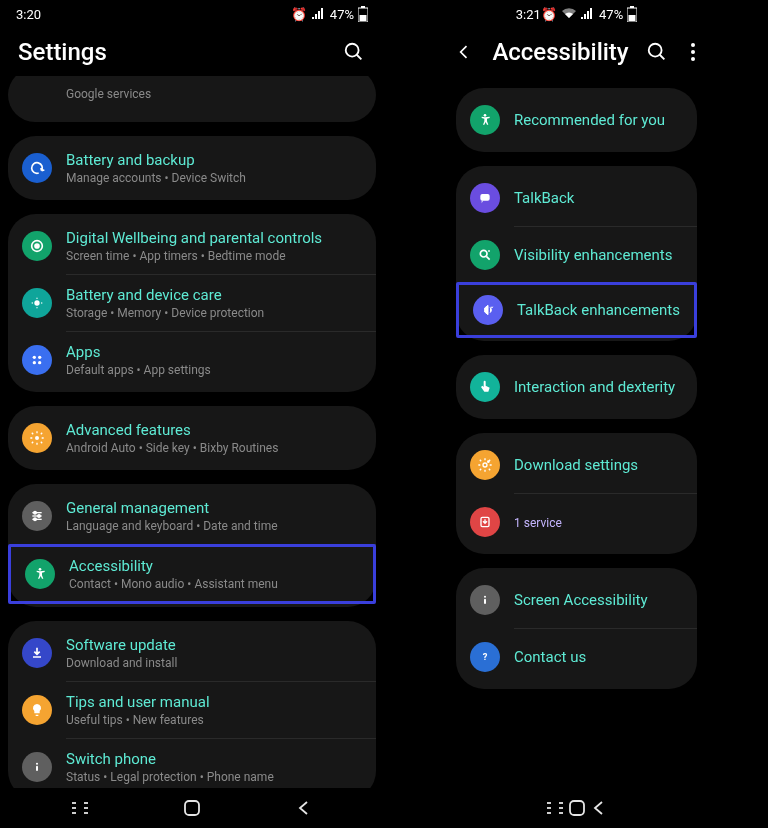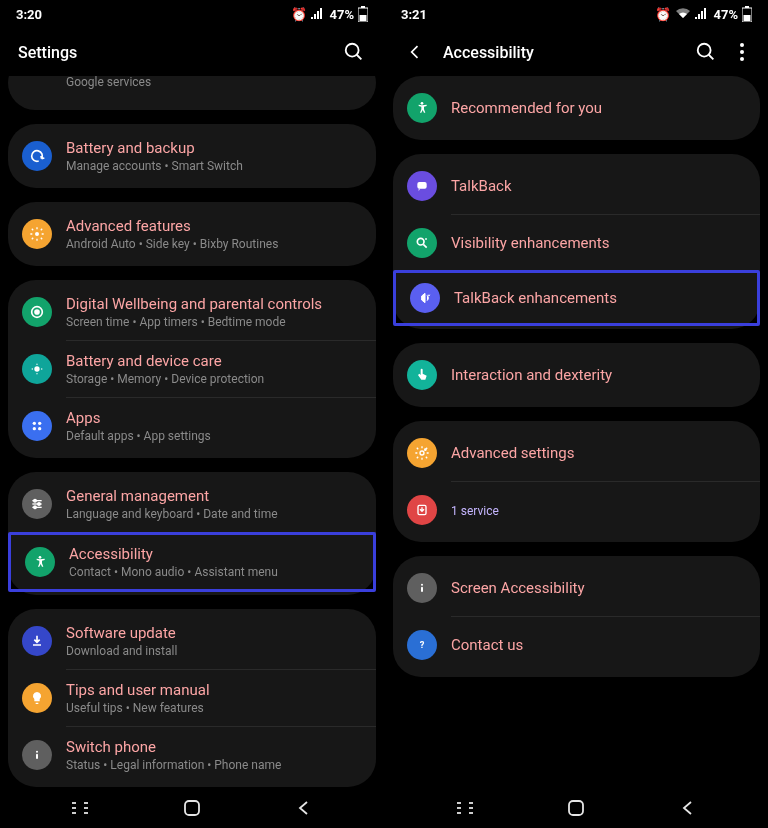"3:20" .status-bar { font-weight: 700 -> 400 }
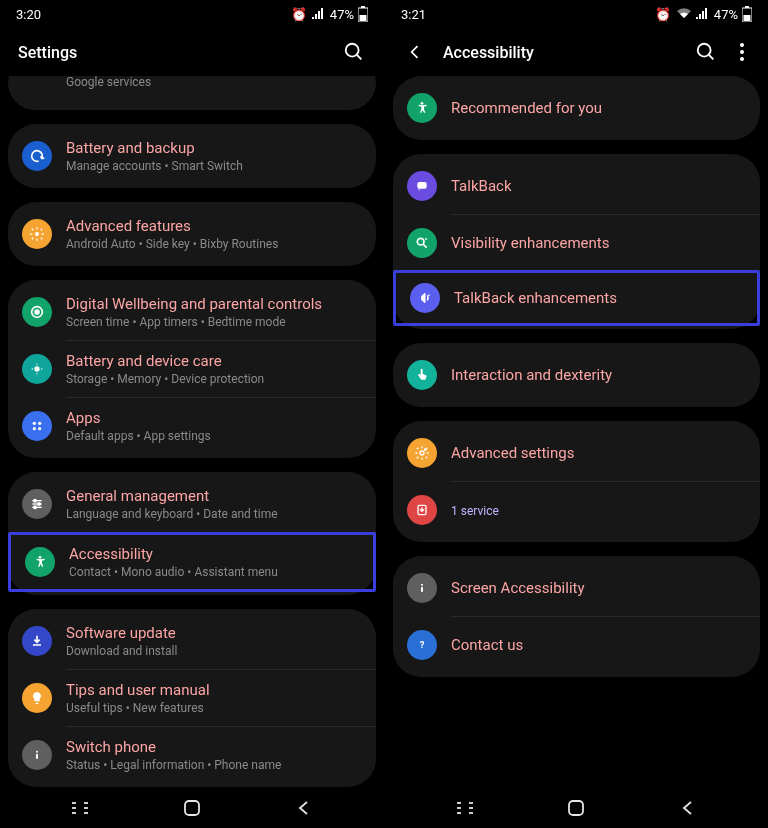"3:21" .panel + .panel { align-items: none -> center }
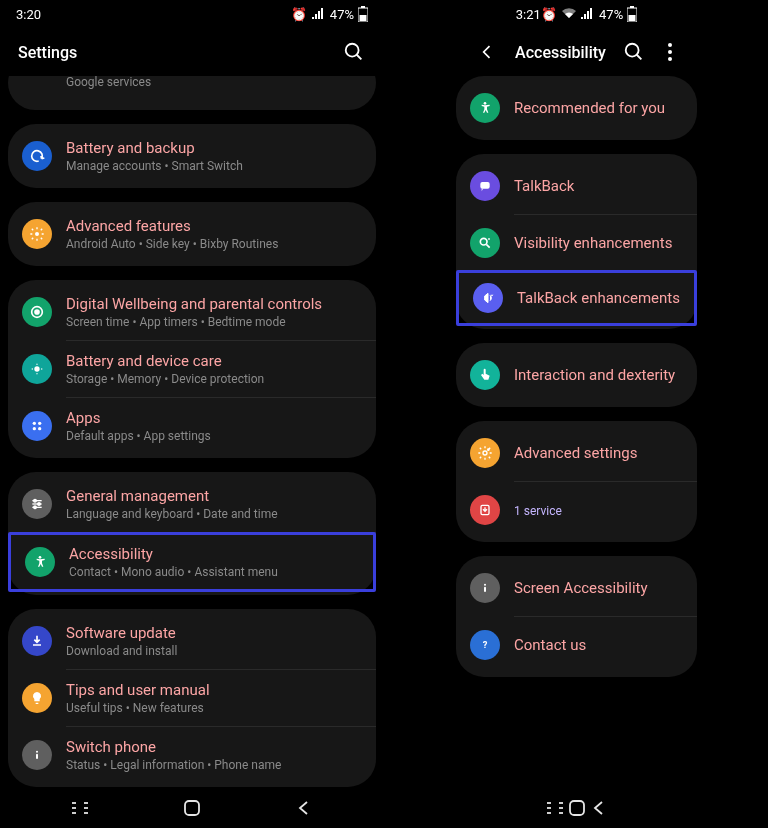"Settings" .header-title { font-size: 16px -> 24px }
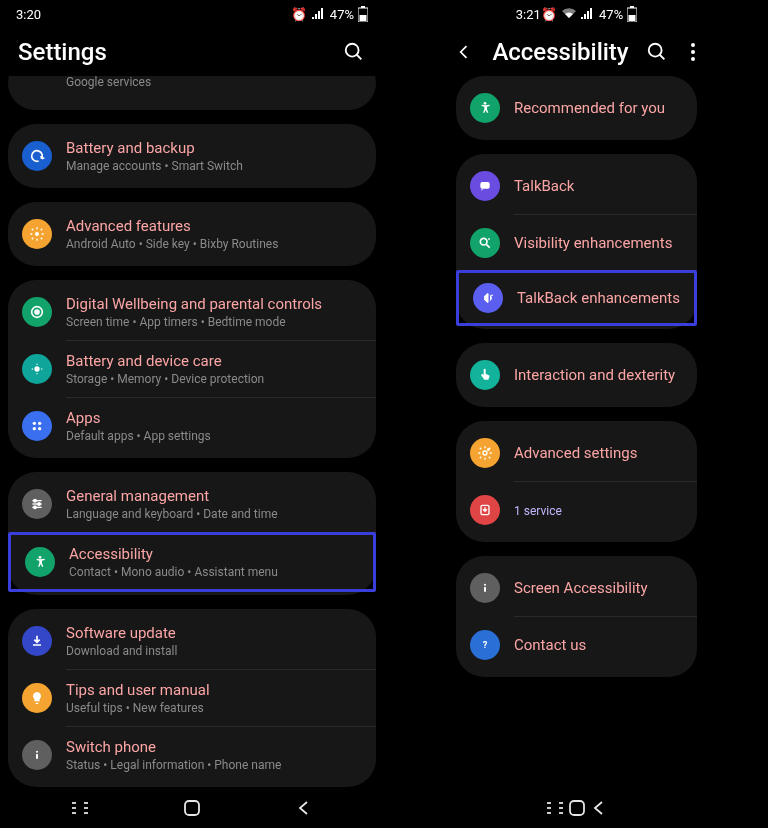"Google services" .scroll { padding: 0 8px -> 12px 8px }
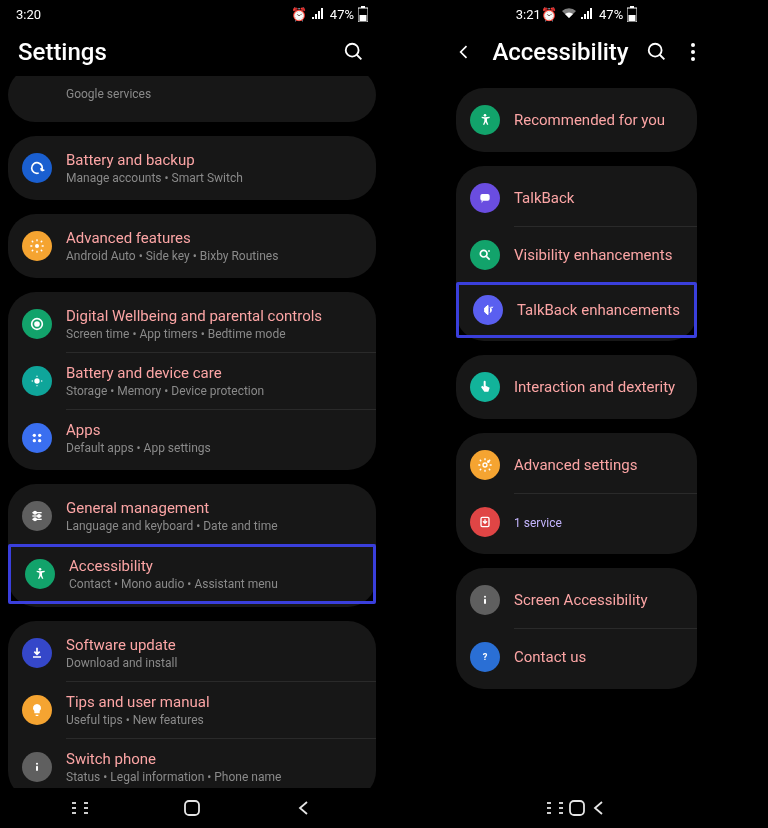"Recommended for you" .row-title { color: #fca5a5 -> #5eead4 }
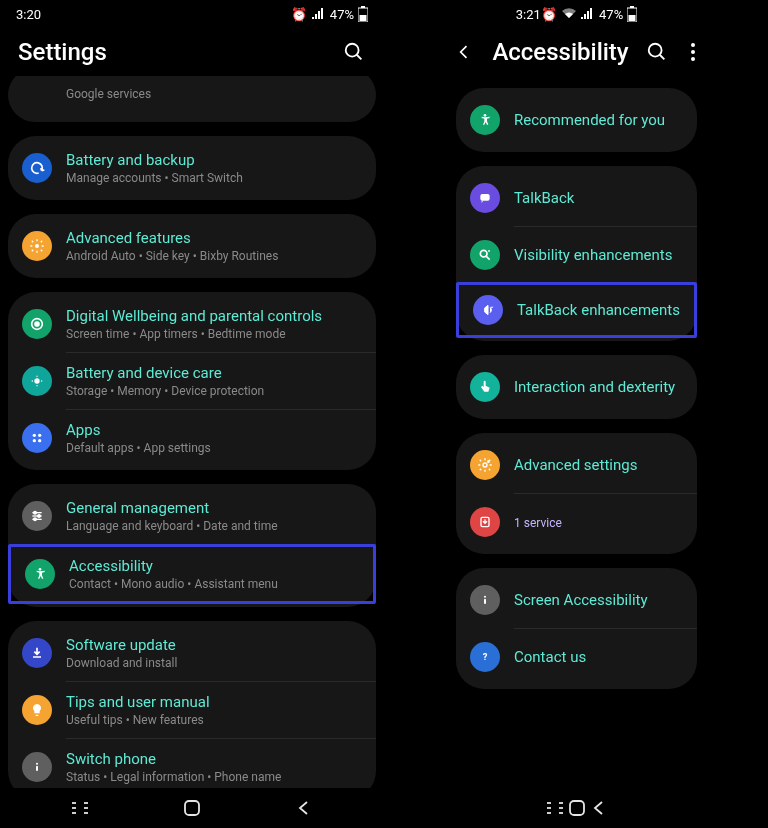"Manage accounts • Smart Switch" div.row-sub { text: Smart -> Device }
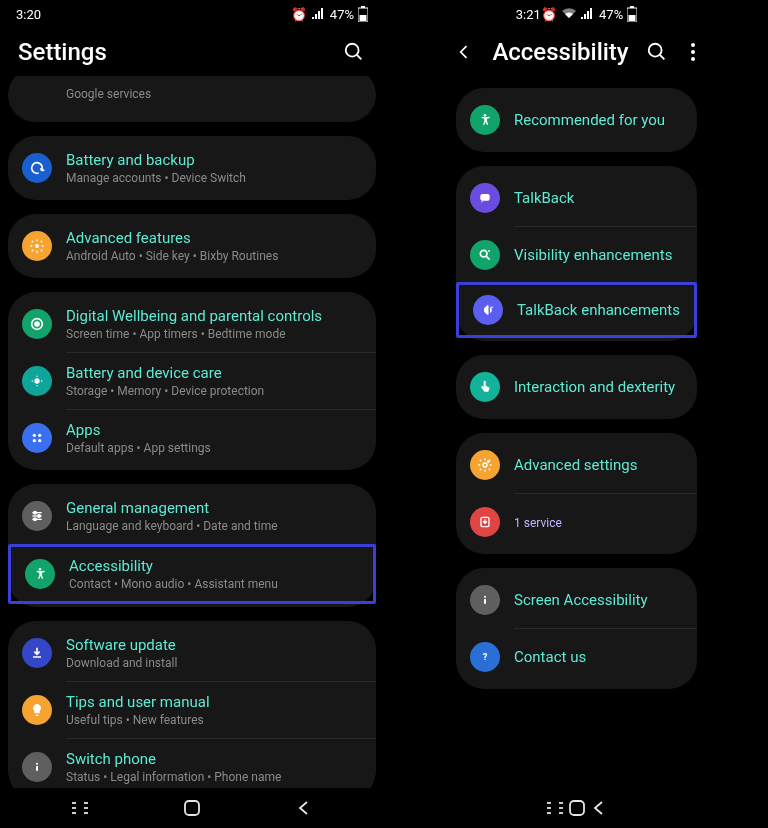"Advanced features" div.card { order: before "Digital Wellbeing and parental controls" -> after "Digital Wellbeing and parental controls" }
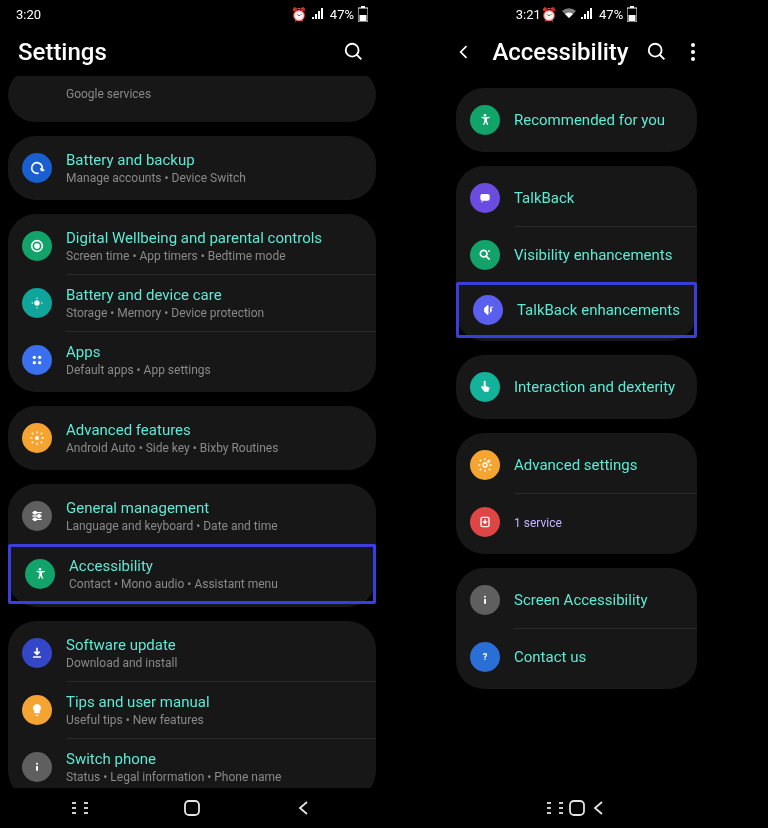"Advanced settings" div.row-title { text: Advanced -> Download }
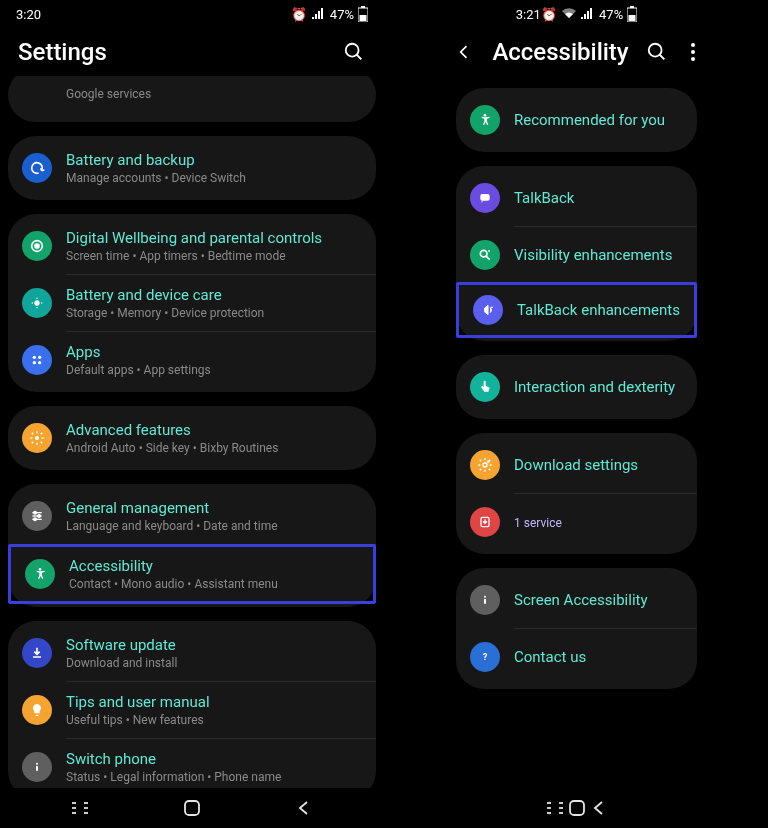"Status • Legal information •" div.row-sub { text: information -> protection }
